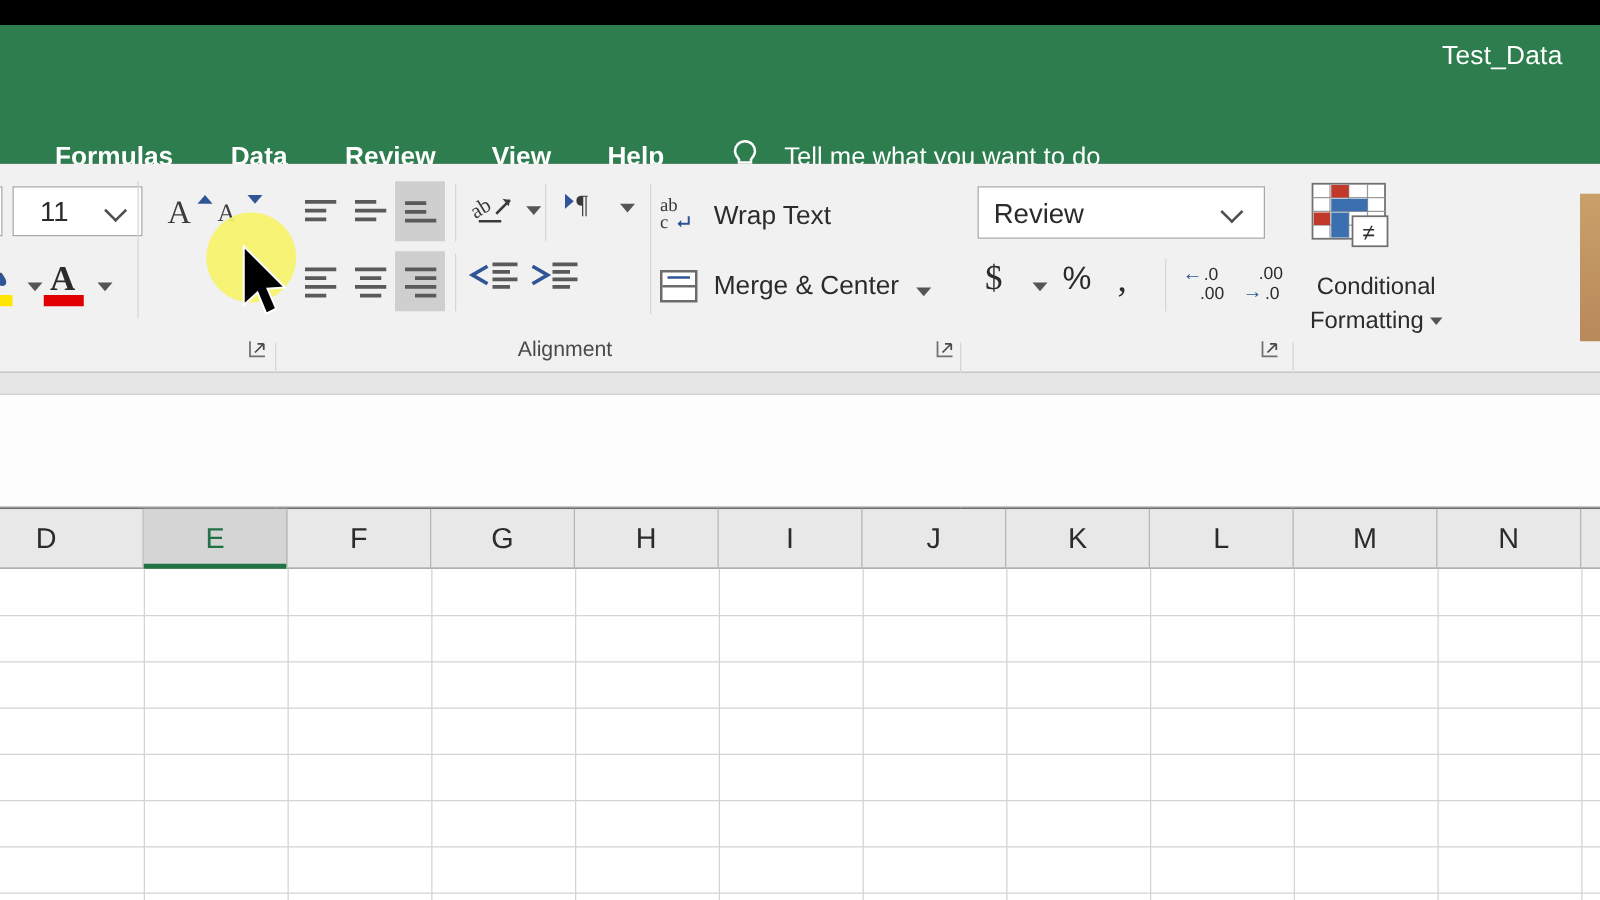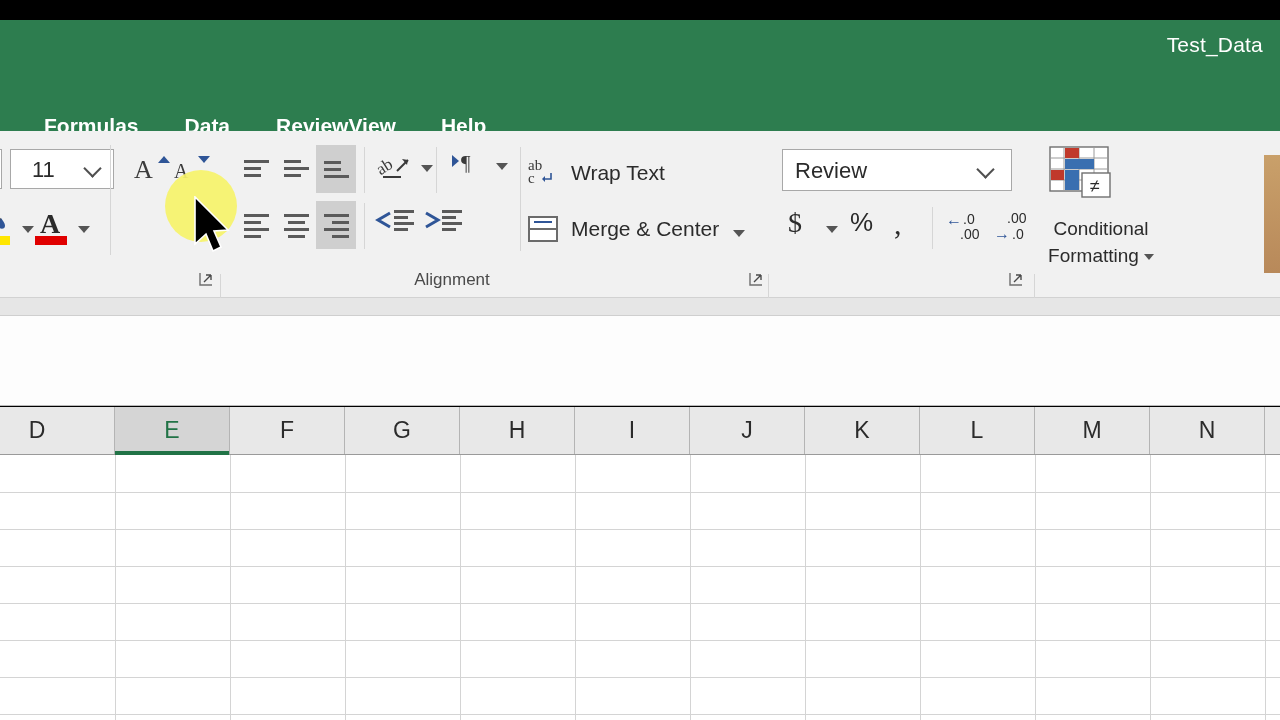"Test_Data" .wb-title { right: 17px -> 30px }
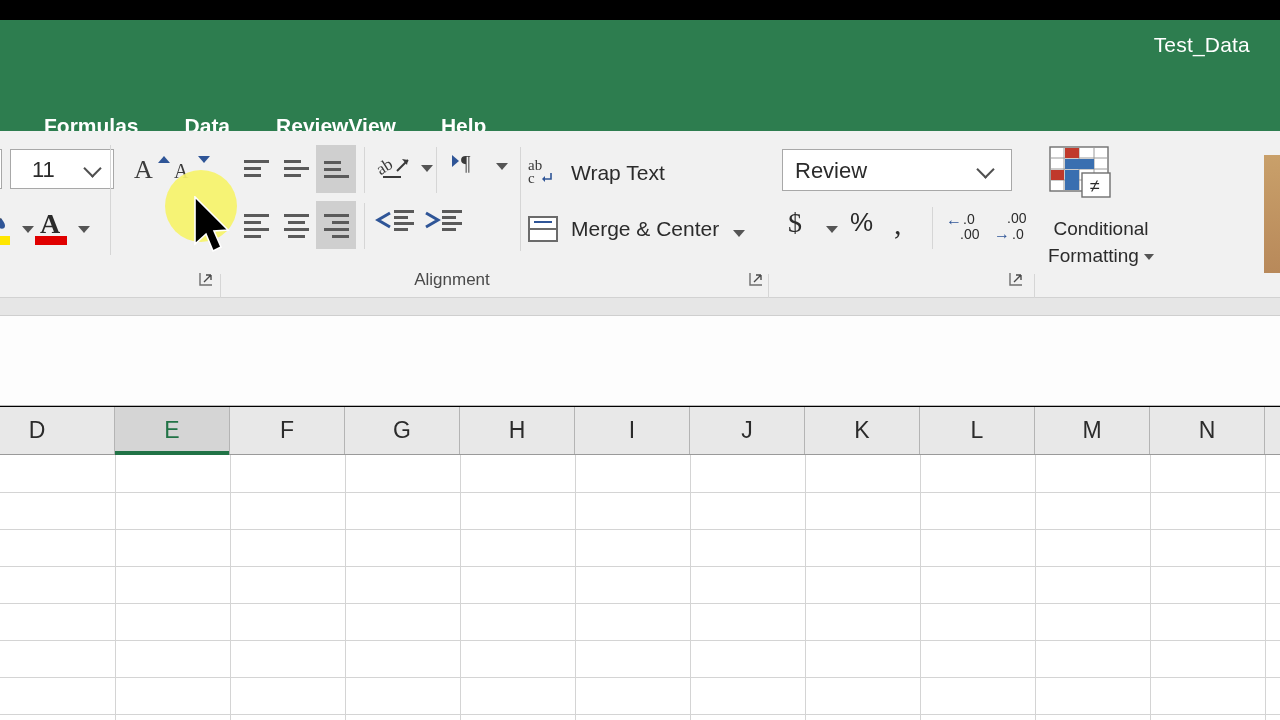"View" .tab-view { margin-left: none -> 45px }
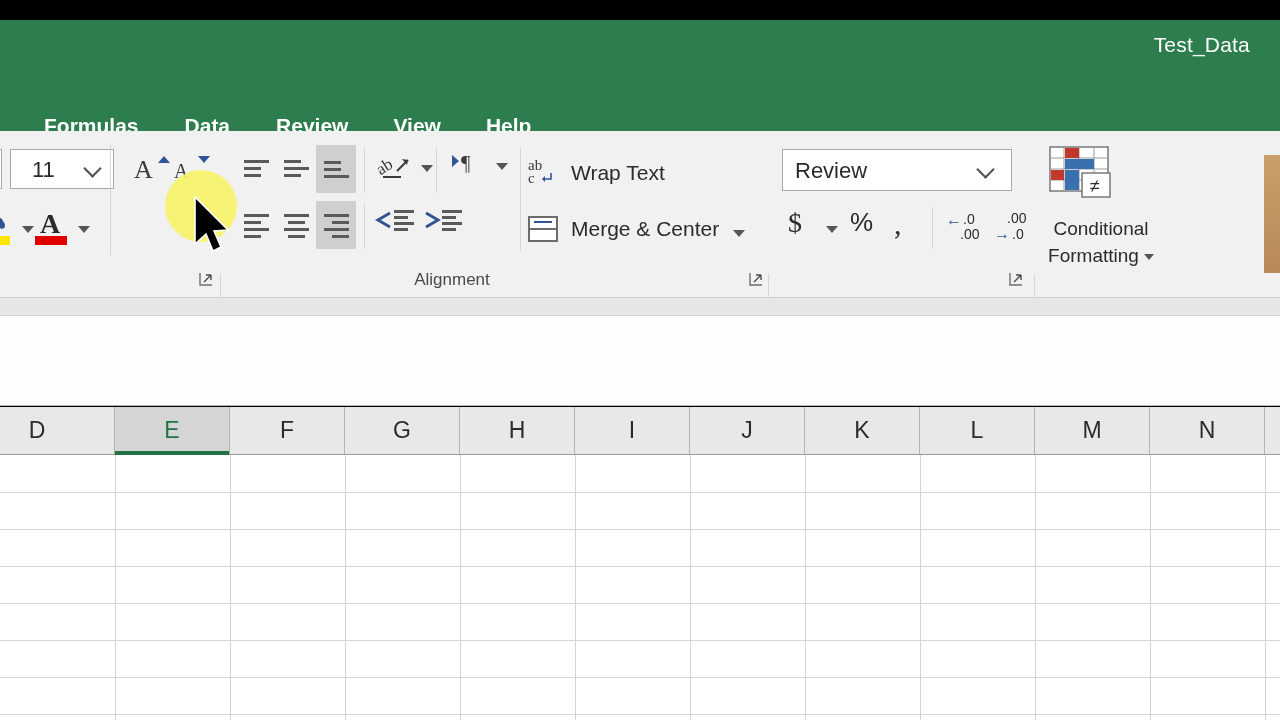"Tell me what you want" div.tellme { html: none -> <div> <span> <svg> <path></path> <rect></rect> <rect></rect> </svg> </span> <span>Tell me what you want to do</span> </div> }
